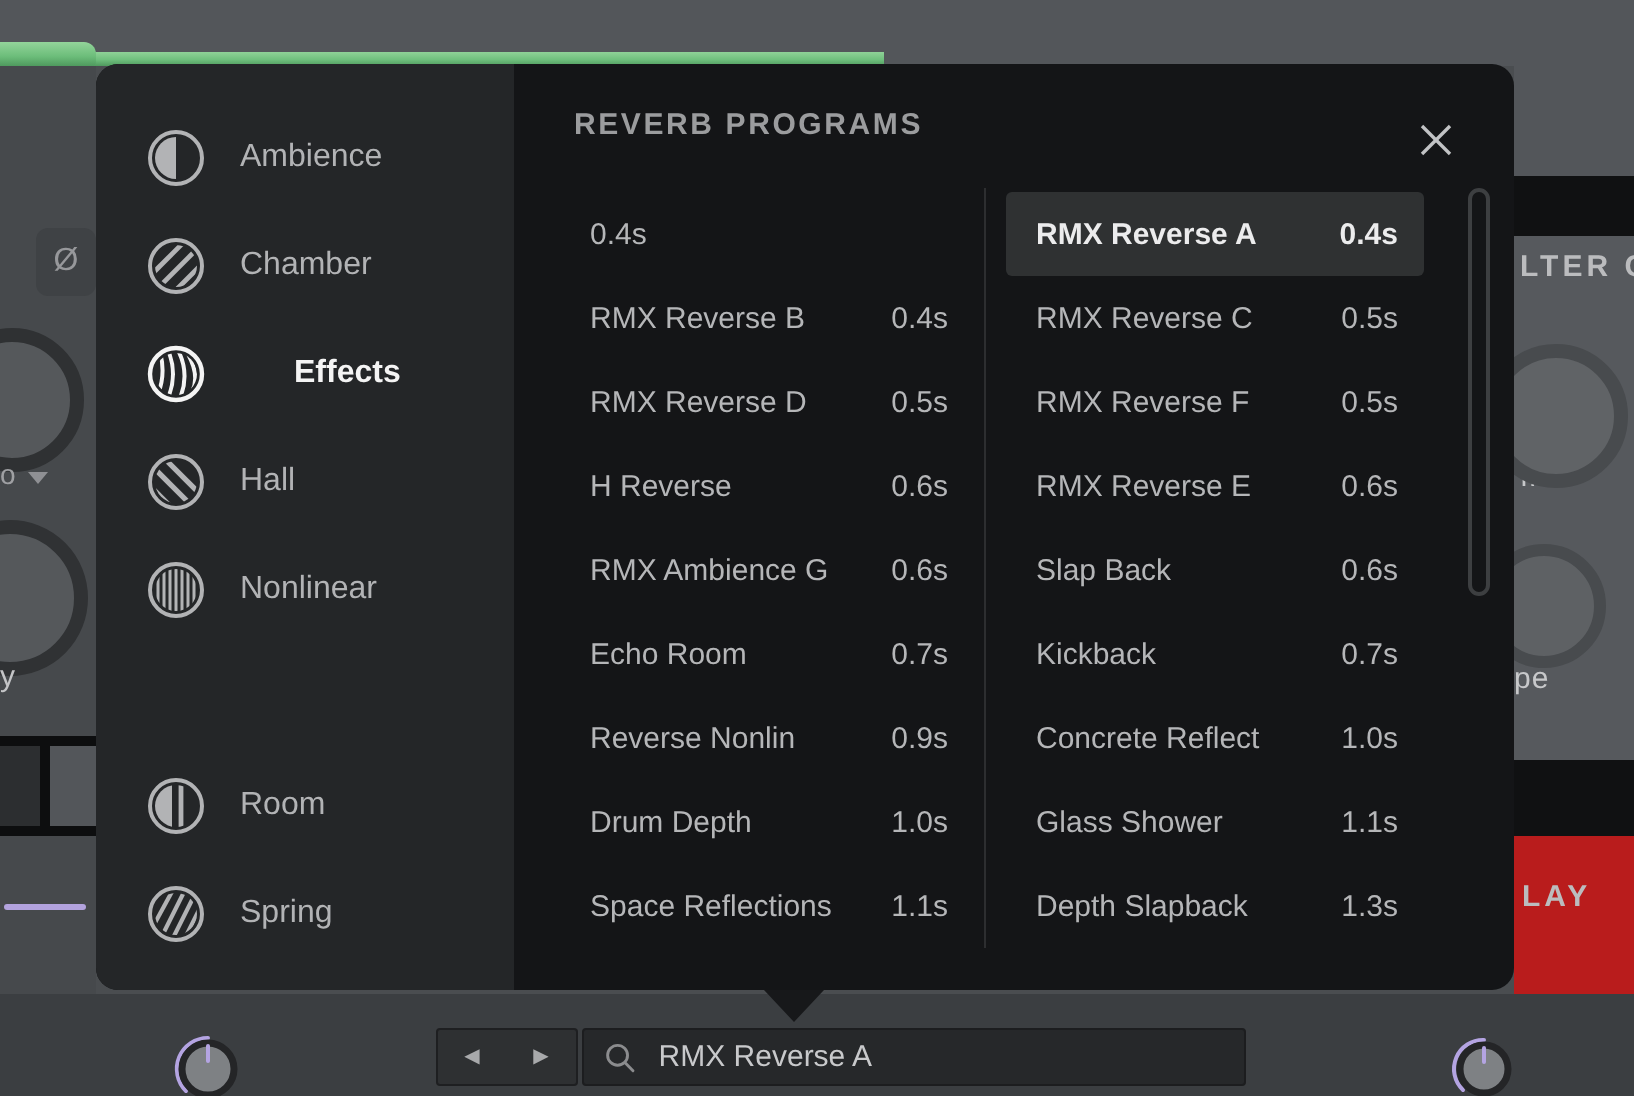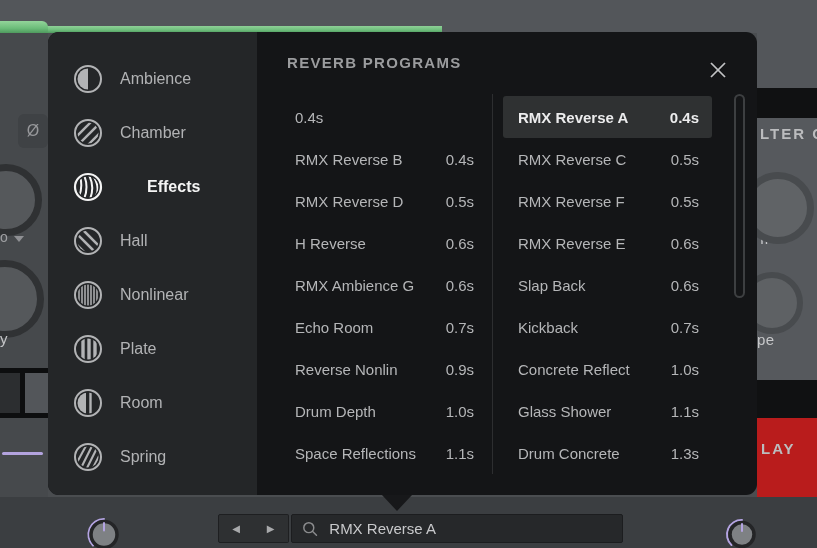"Plate" div.abs { html: <div> <svg> <defs> <clipPath> <circle></circle> </clipPath> </defs> <circle></circle> <g> <line></line> <line></line> <line></line> </g> </svg> <span>Plate</span> </div> -> none }
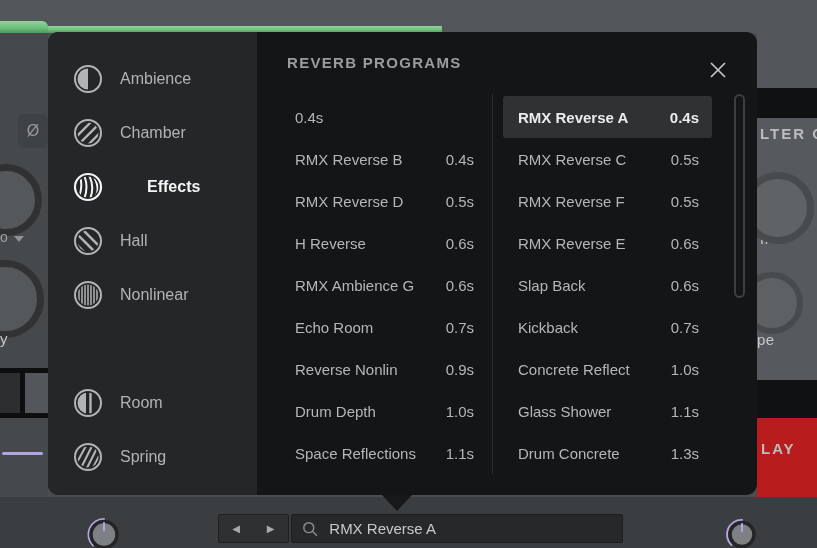"Drum Concrete" span { text: Drum Concrete -> Depth Slapback }
